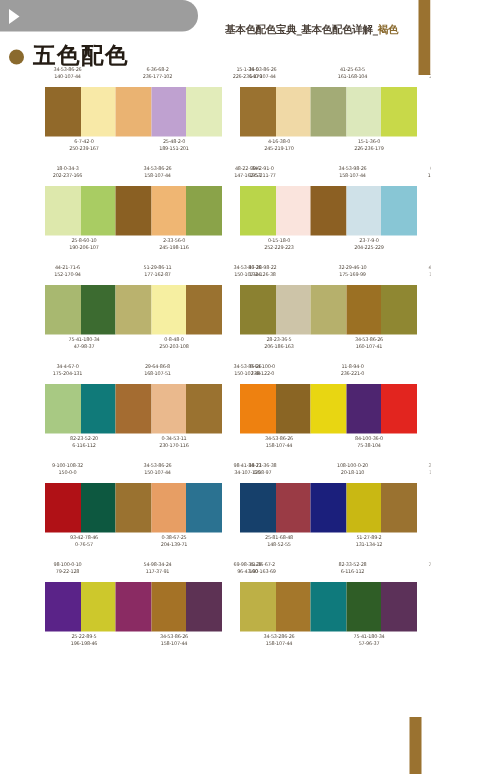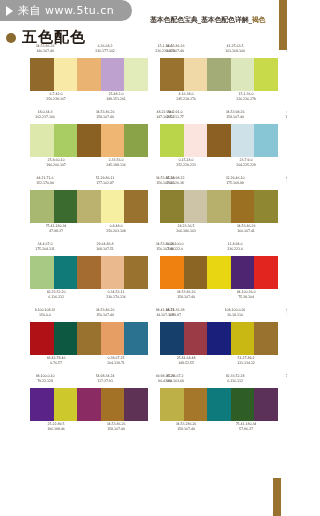"来自 www.5tu.cn" span.btxt { html: <span>来自 www.5tu.cn</span> -> none }
